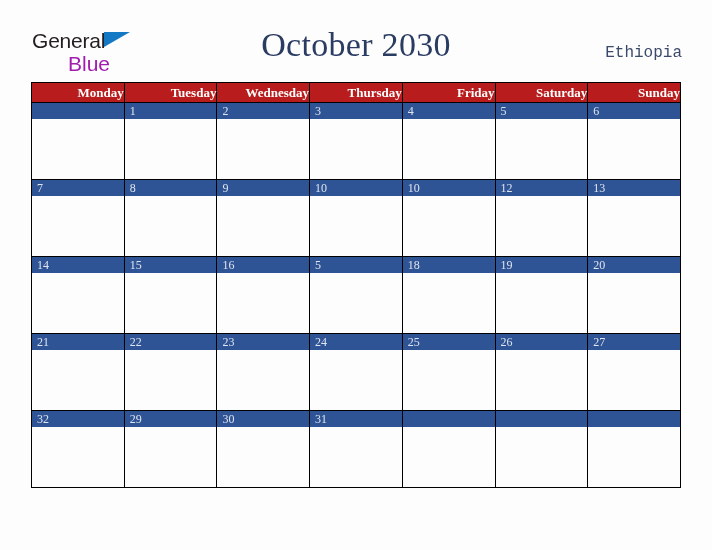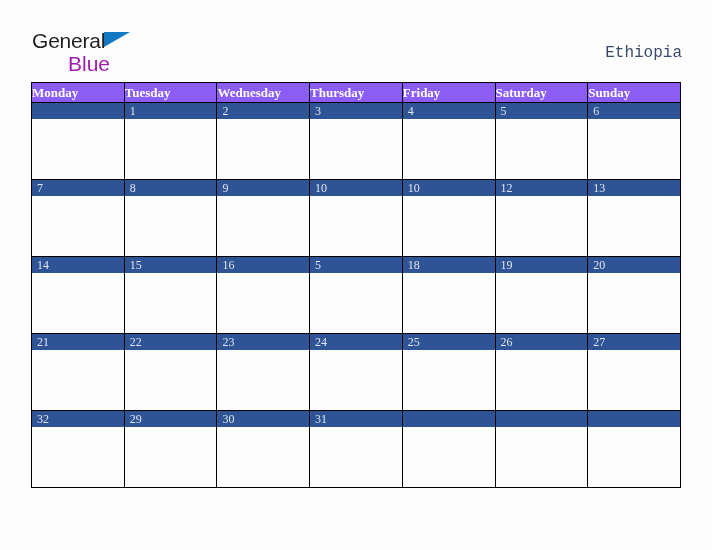"October 2030" div.title { html: none -> <div>October 2030</div> }
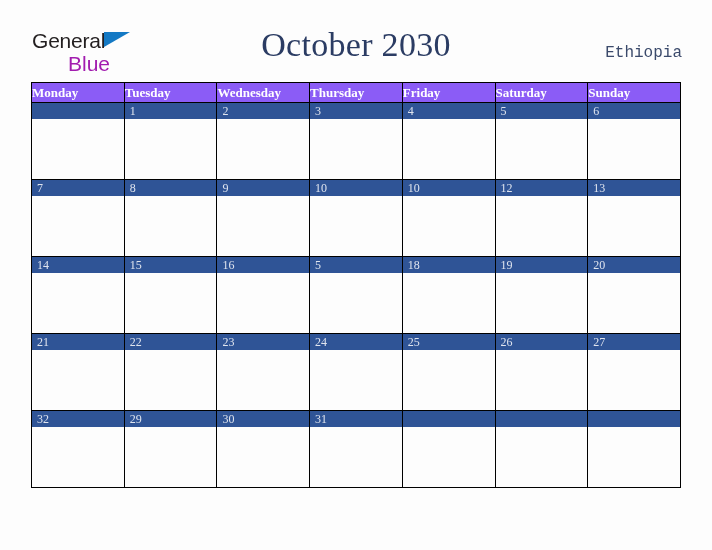"Monday" .calendar th { background: #8b5cf6 -> #b91c1c; text-align: left -> right }
